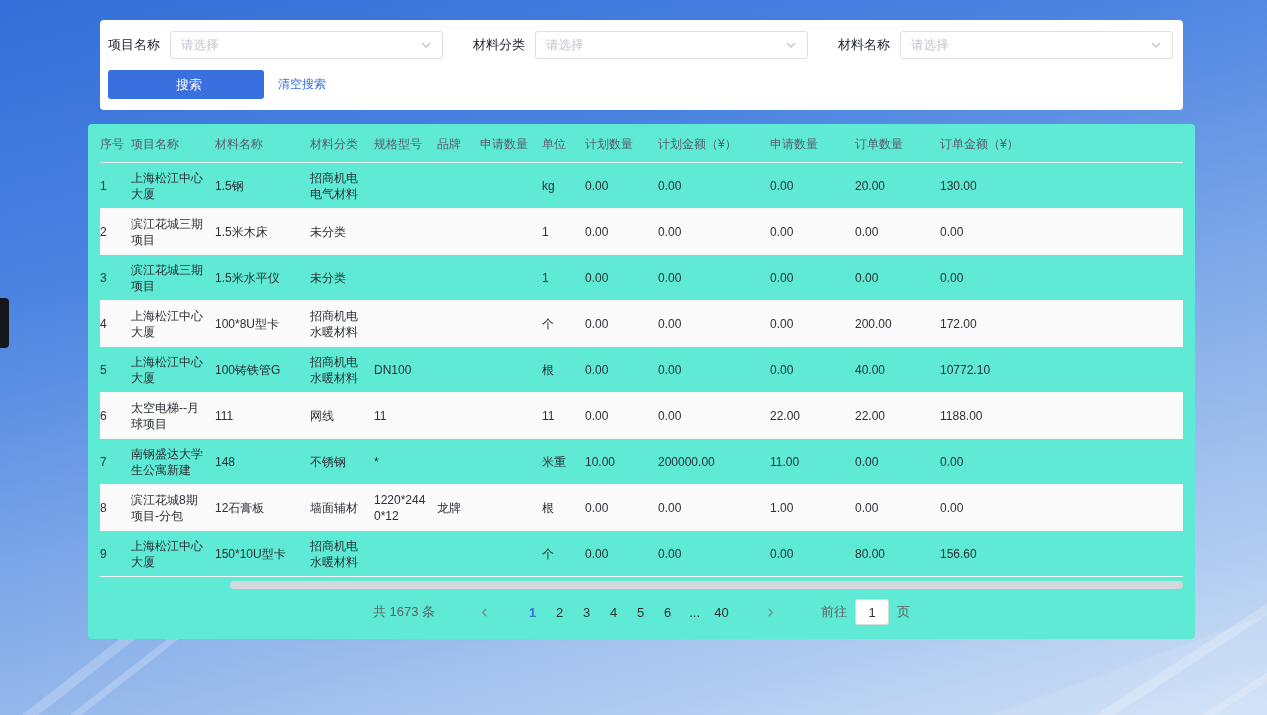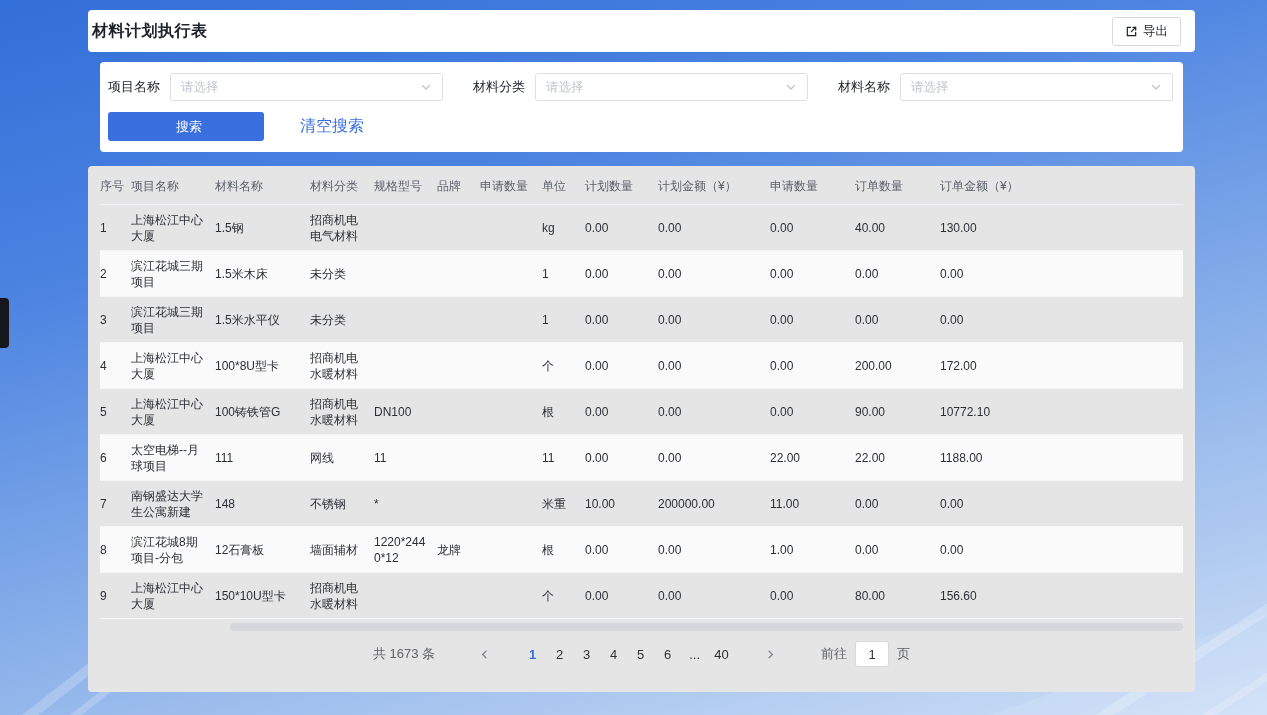"材料计划执行表" div.topbar { html: <div> <div>材料计划执行表</div> <button> <span> <svg> <path></path> <path></path> <path></path> </svg> </span> <span>导出</span> </button> </div> -> none }
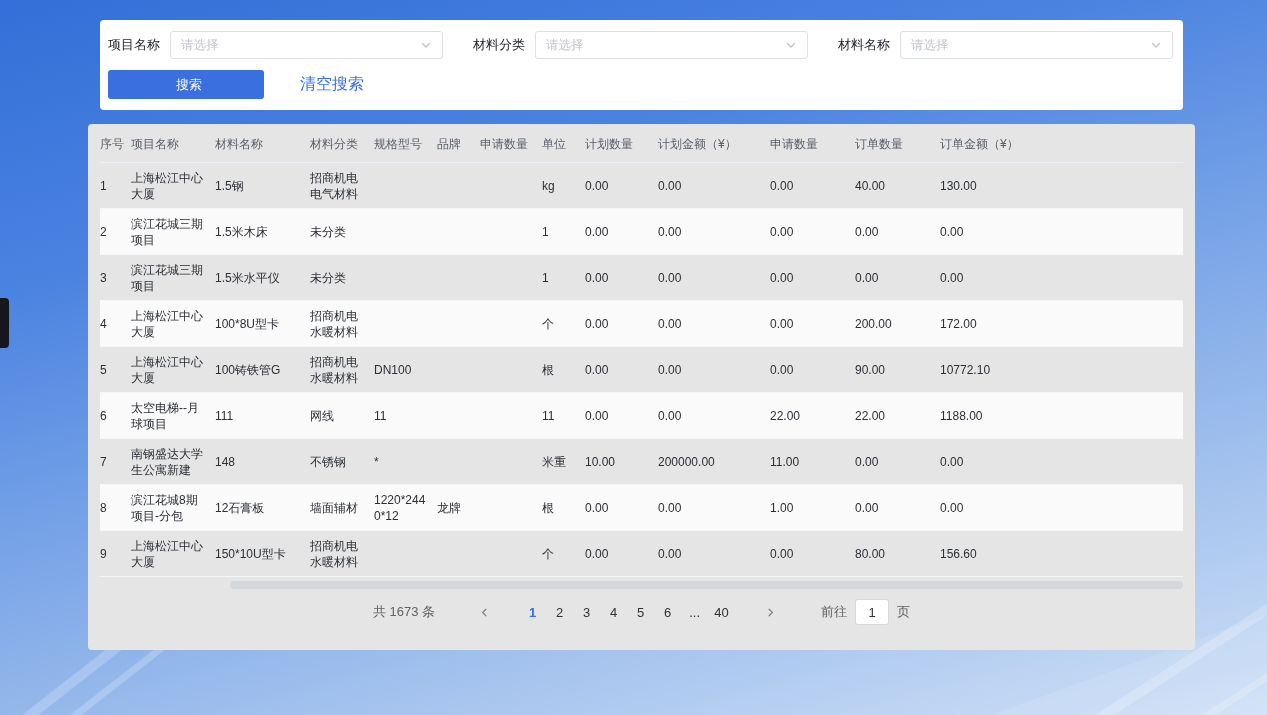"清空搜索" .clear-link { font-size: 16px -> 12px; margin-left: 36px -> 14px }
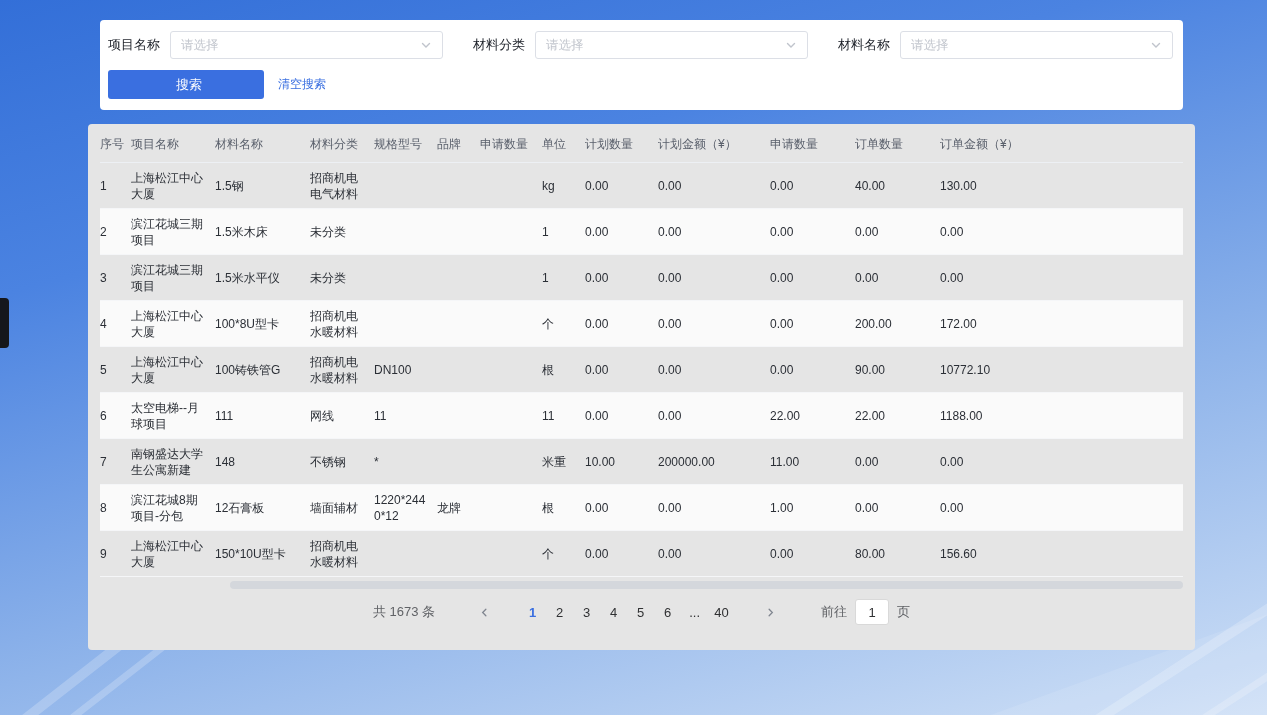"序号" .table-card { background: #e5e5e5 -> #5eead4; padding: 0 12px 17px -> 0 12px 6px }
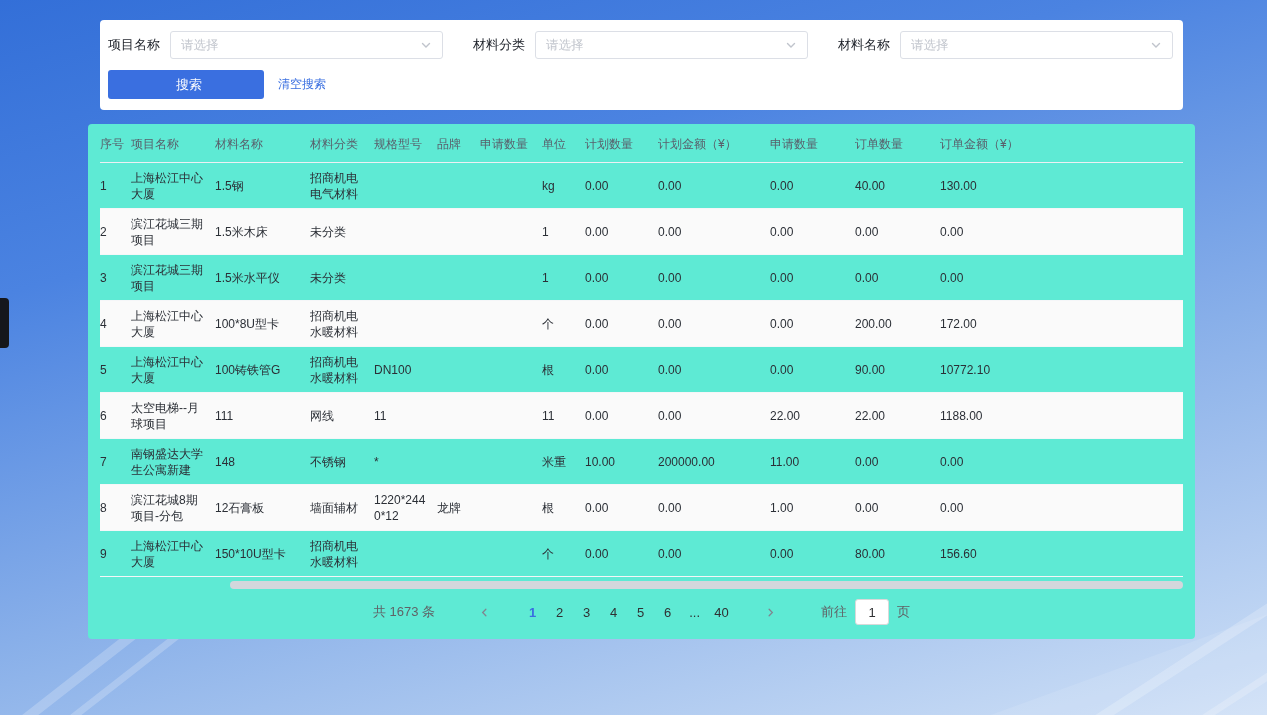"40.00" td { text: 40.00 -> 20.00 }
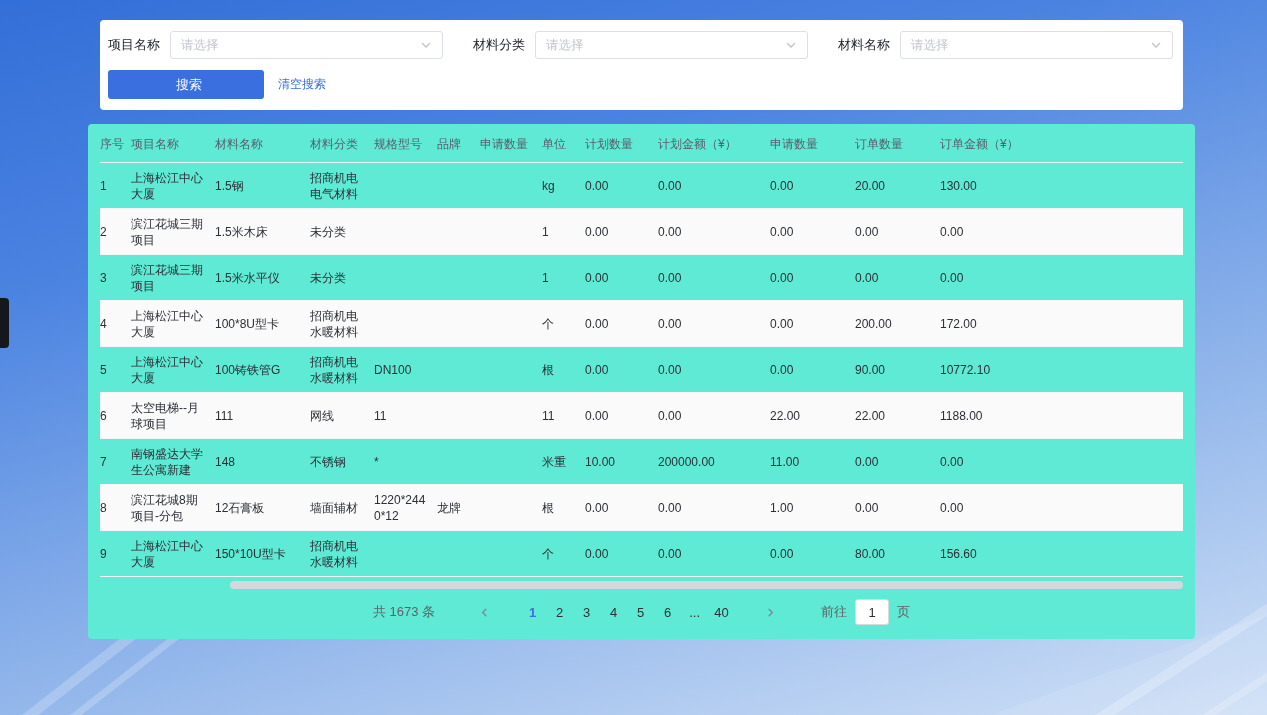"90.00" td { text: 90.00 -> 40.00 }
